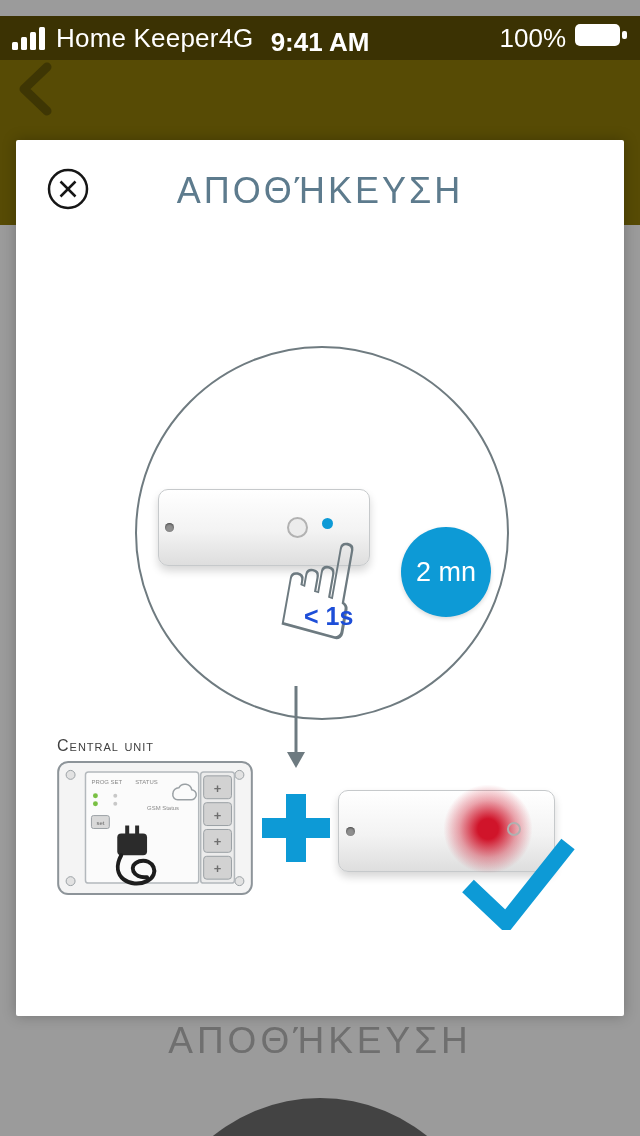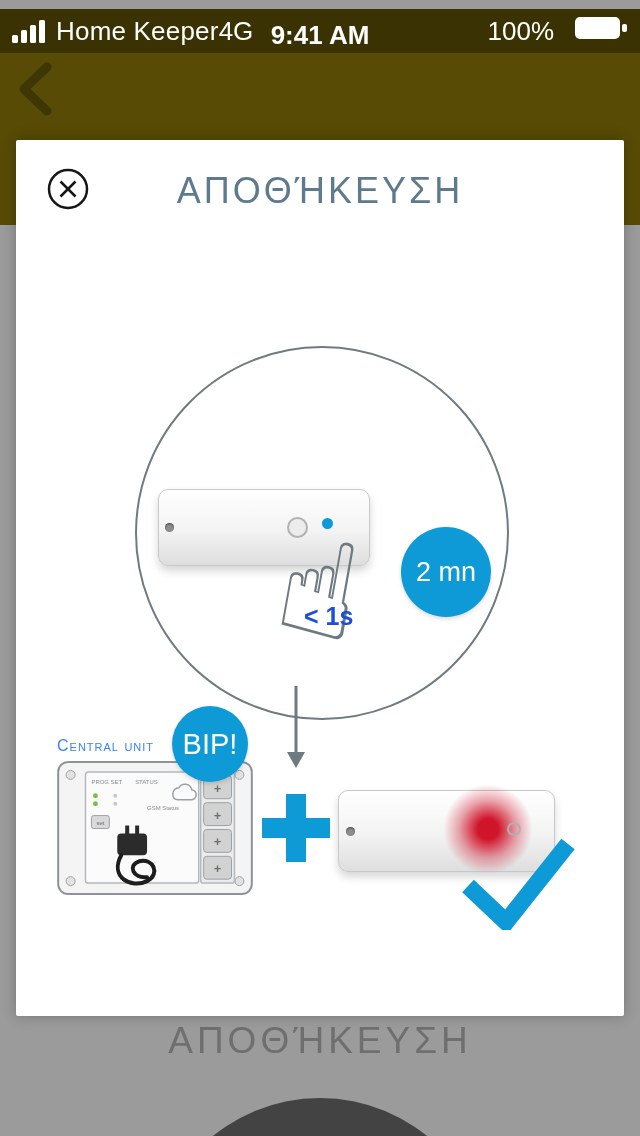"Home Keeper" .status-bar { top: 9px -> 16px }
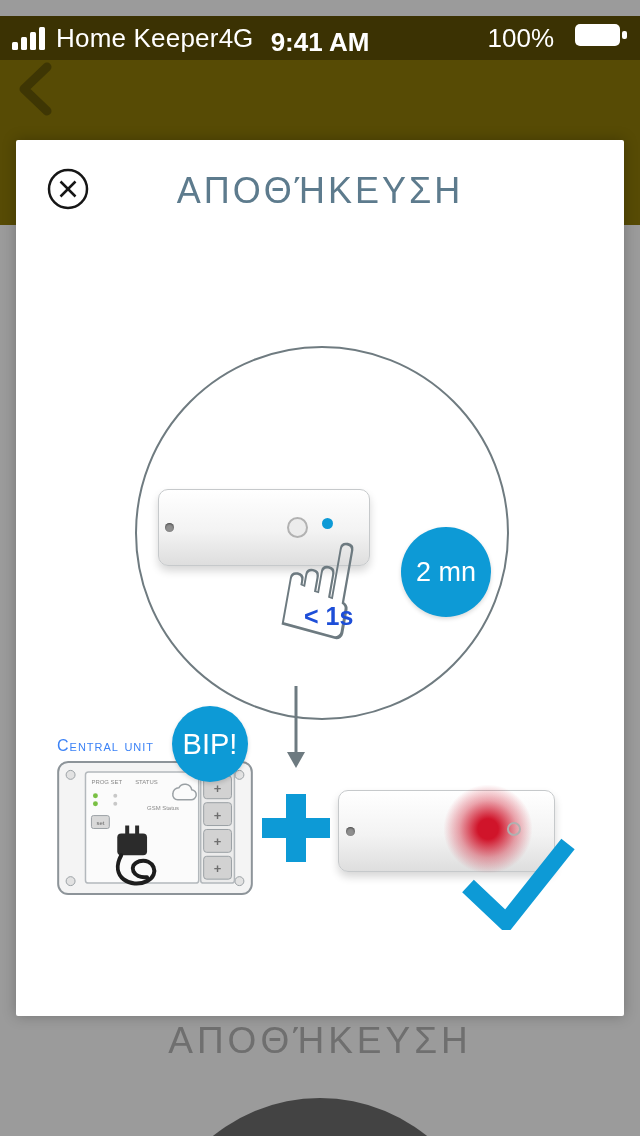"100%" .status-bar .right { gap: 20px -> 8px }
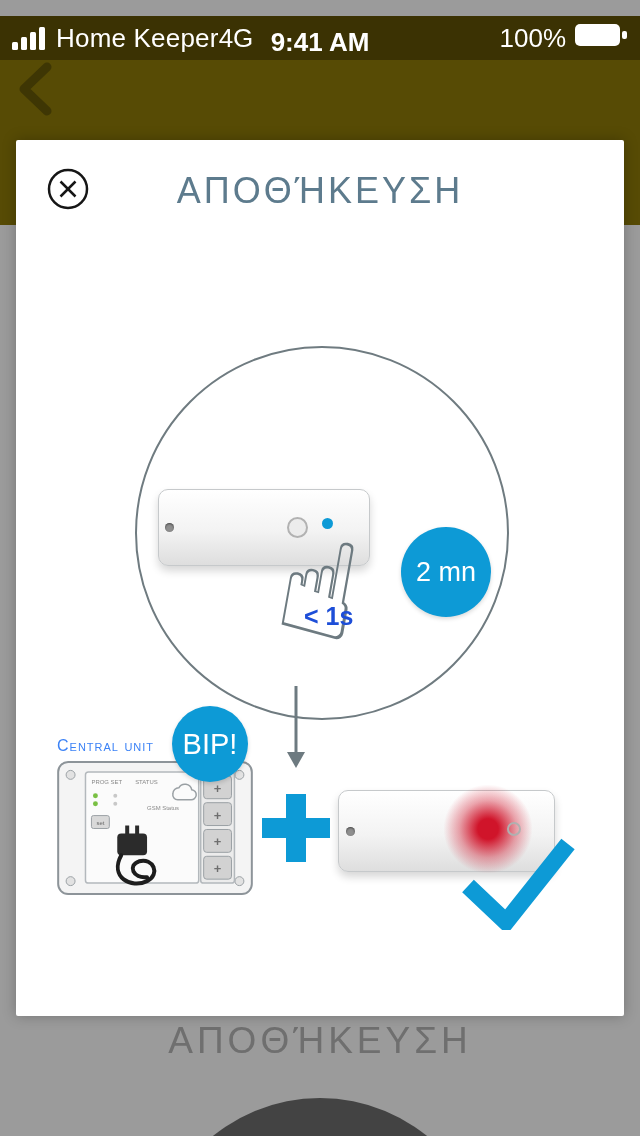"Central unit" .cu-label { color: #3b82f6 -> #404040 }
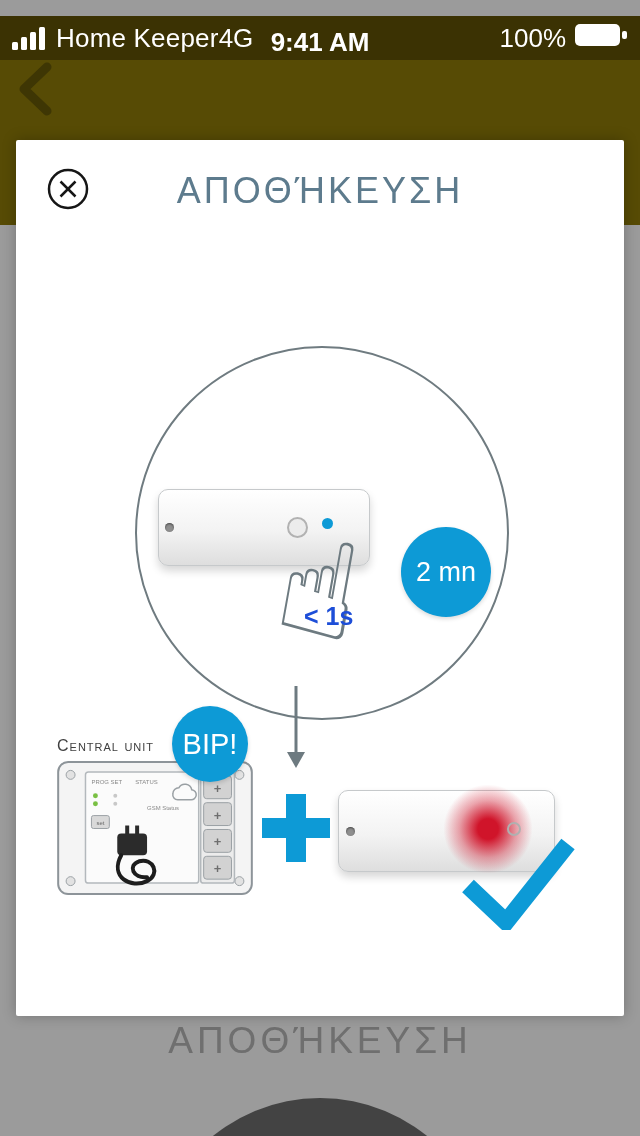"BIP!" span.badge { html: <span>BIP!</span> -> none }
